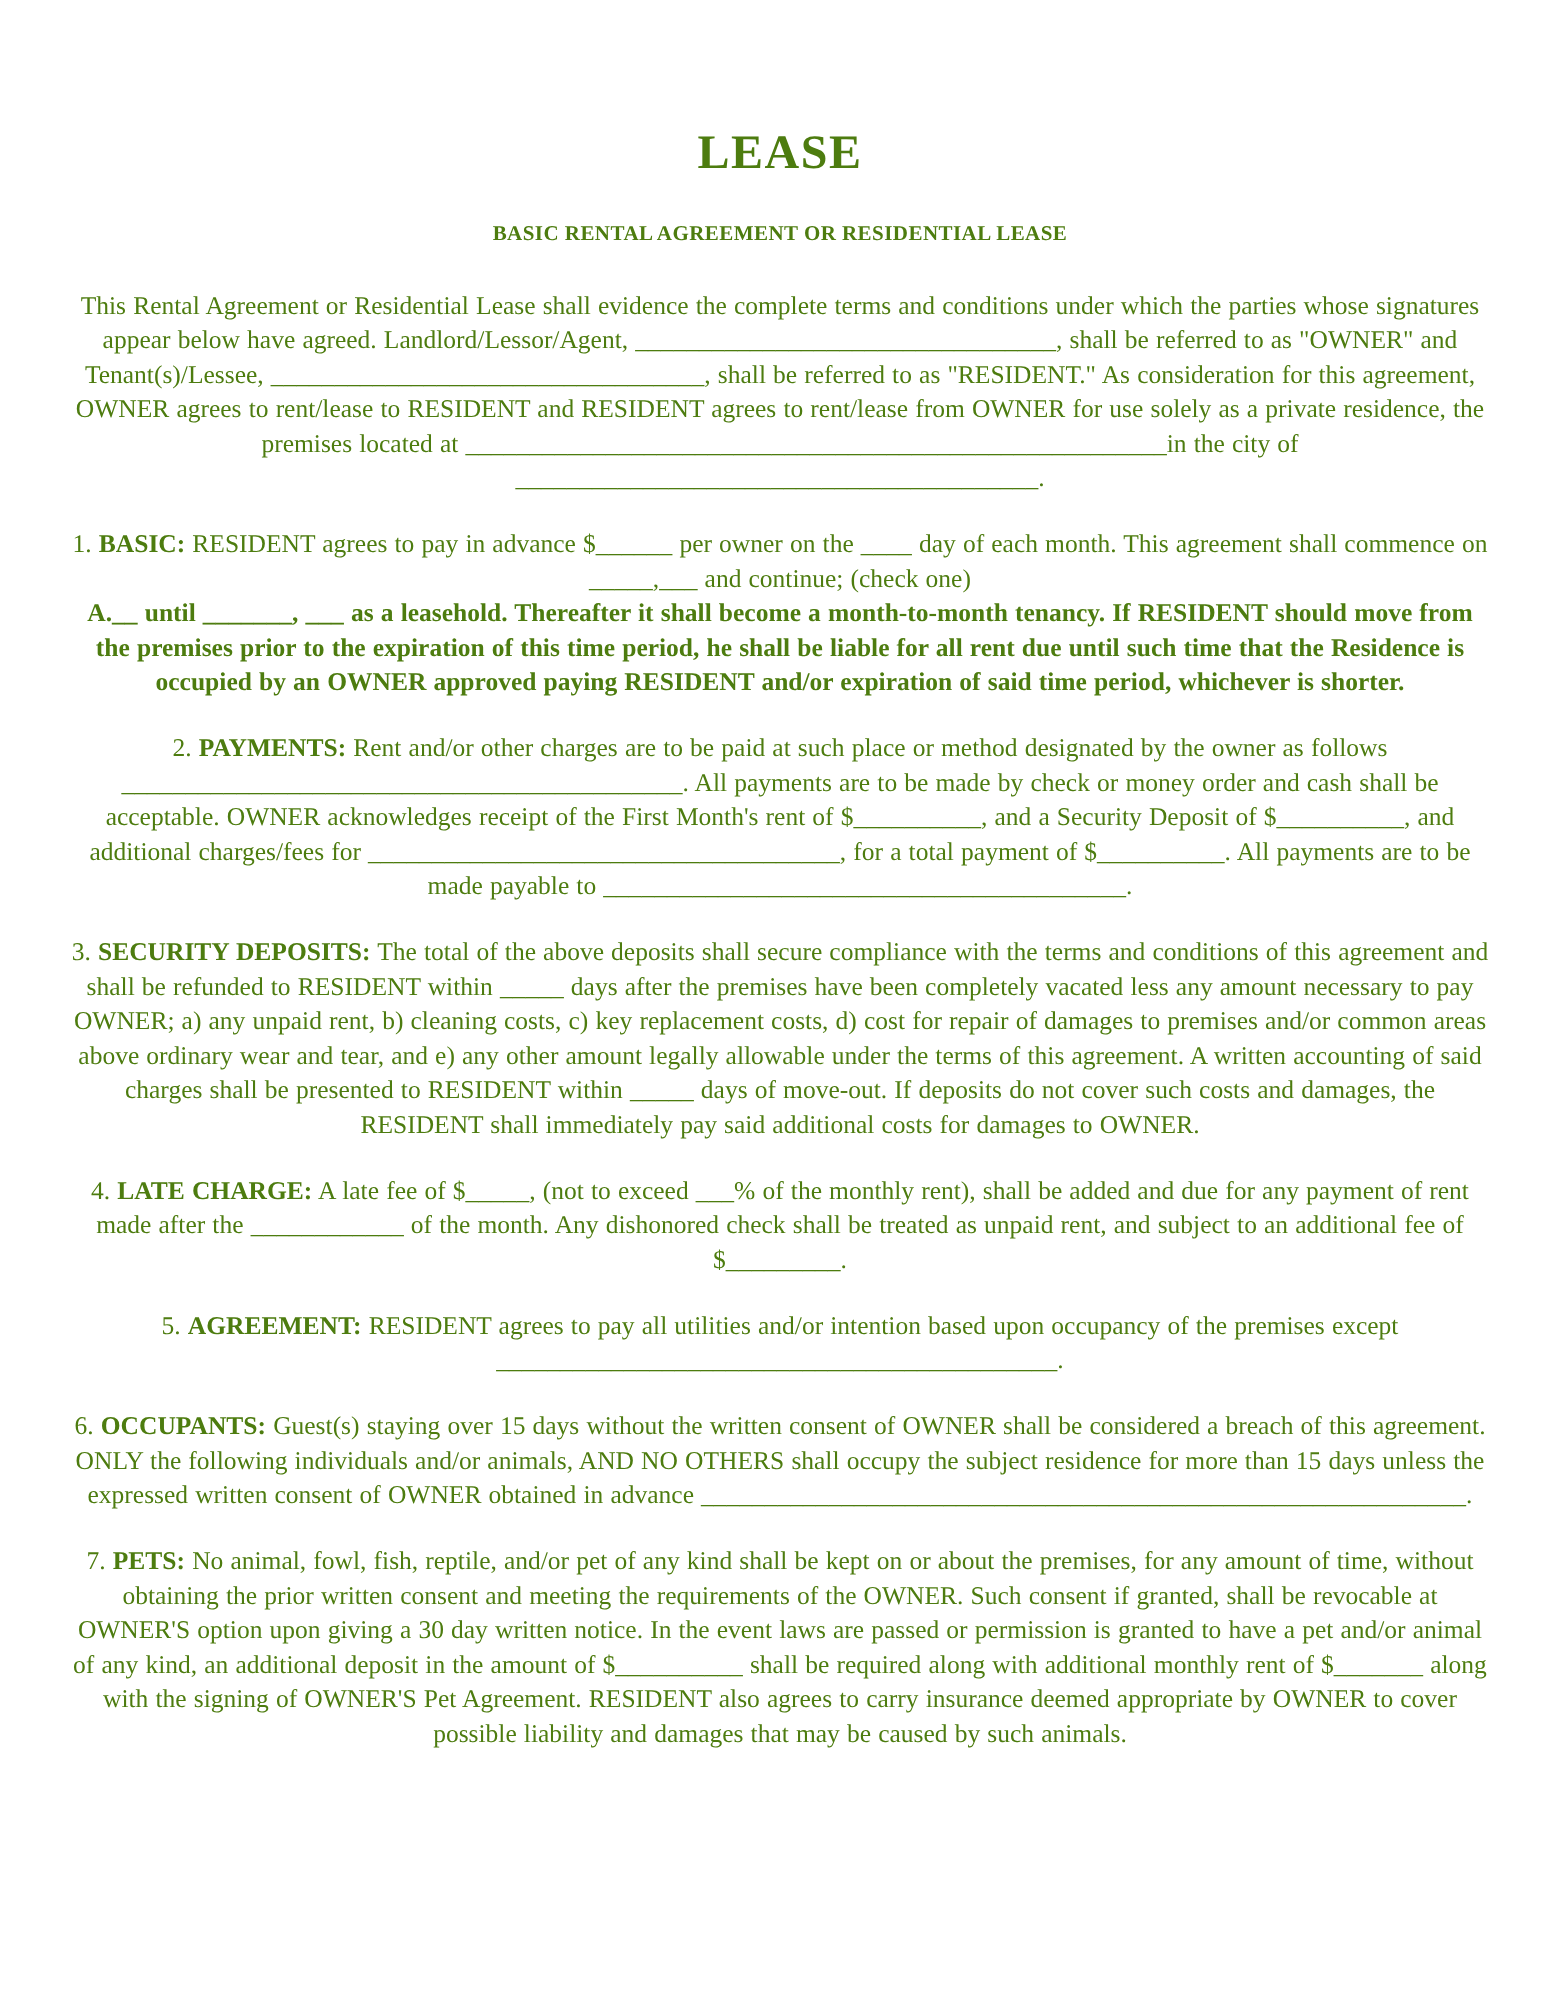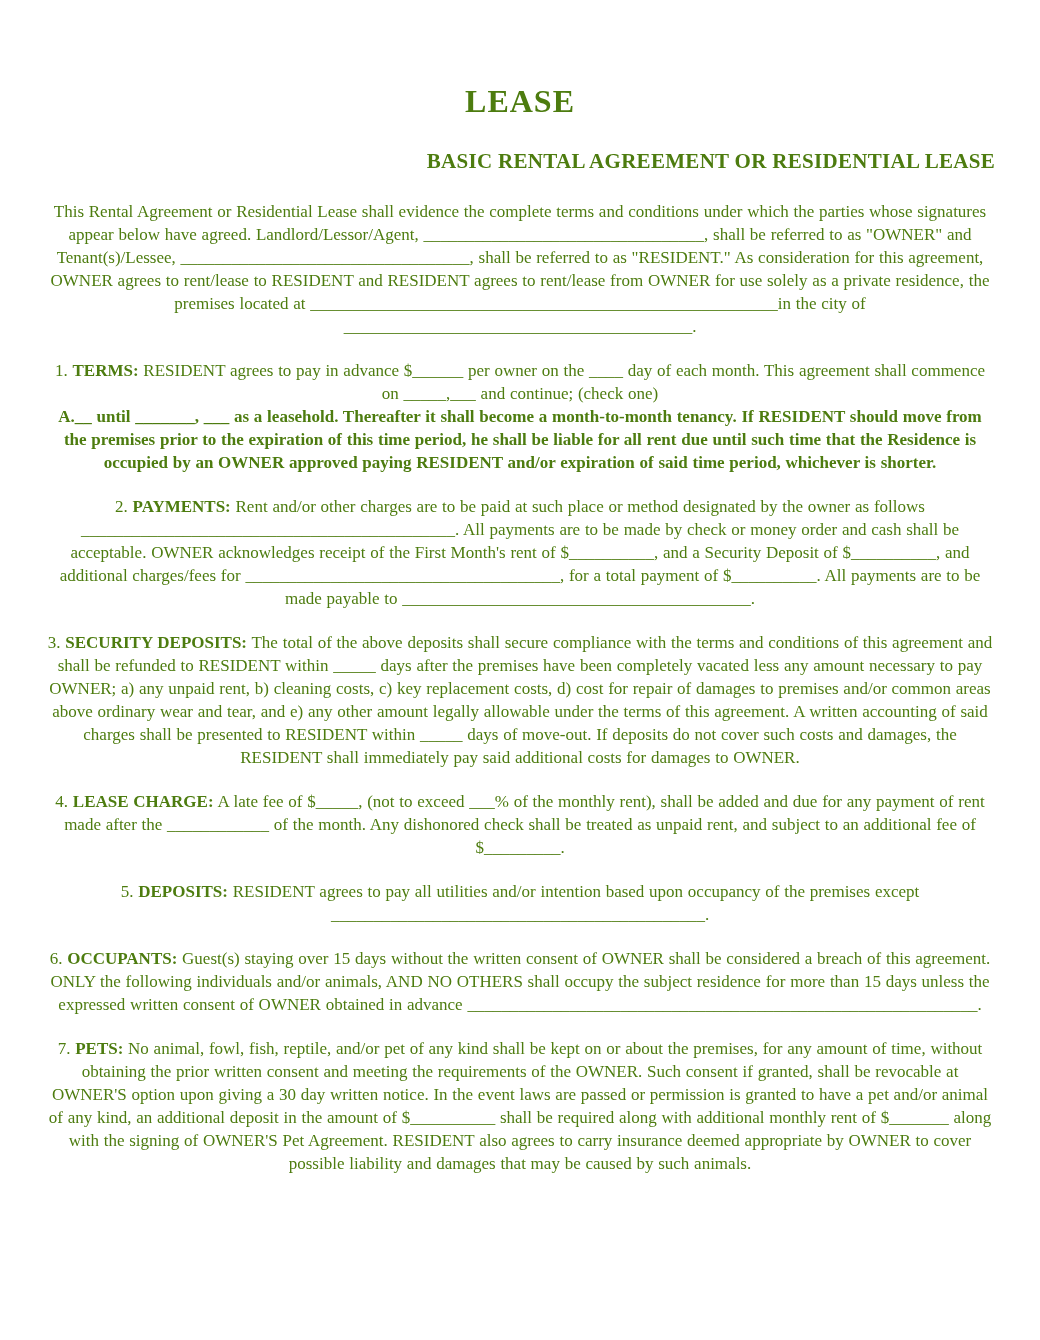"BASIC RENTAL AGREEMENT OR RESIDENTIAL" .doc-subtitle { font-size: 21px -> 14px; text-align: right -> center }
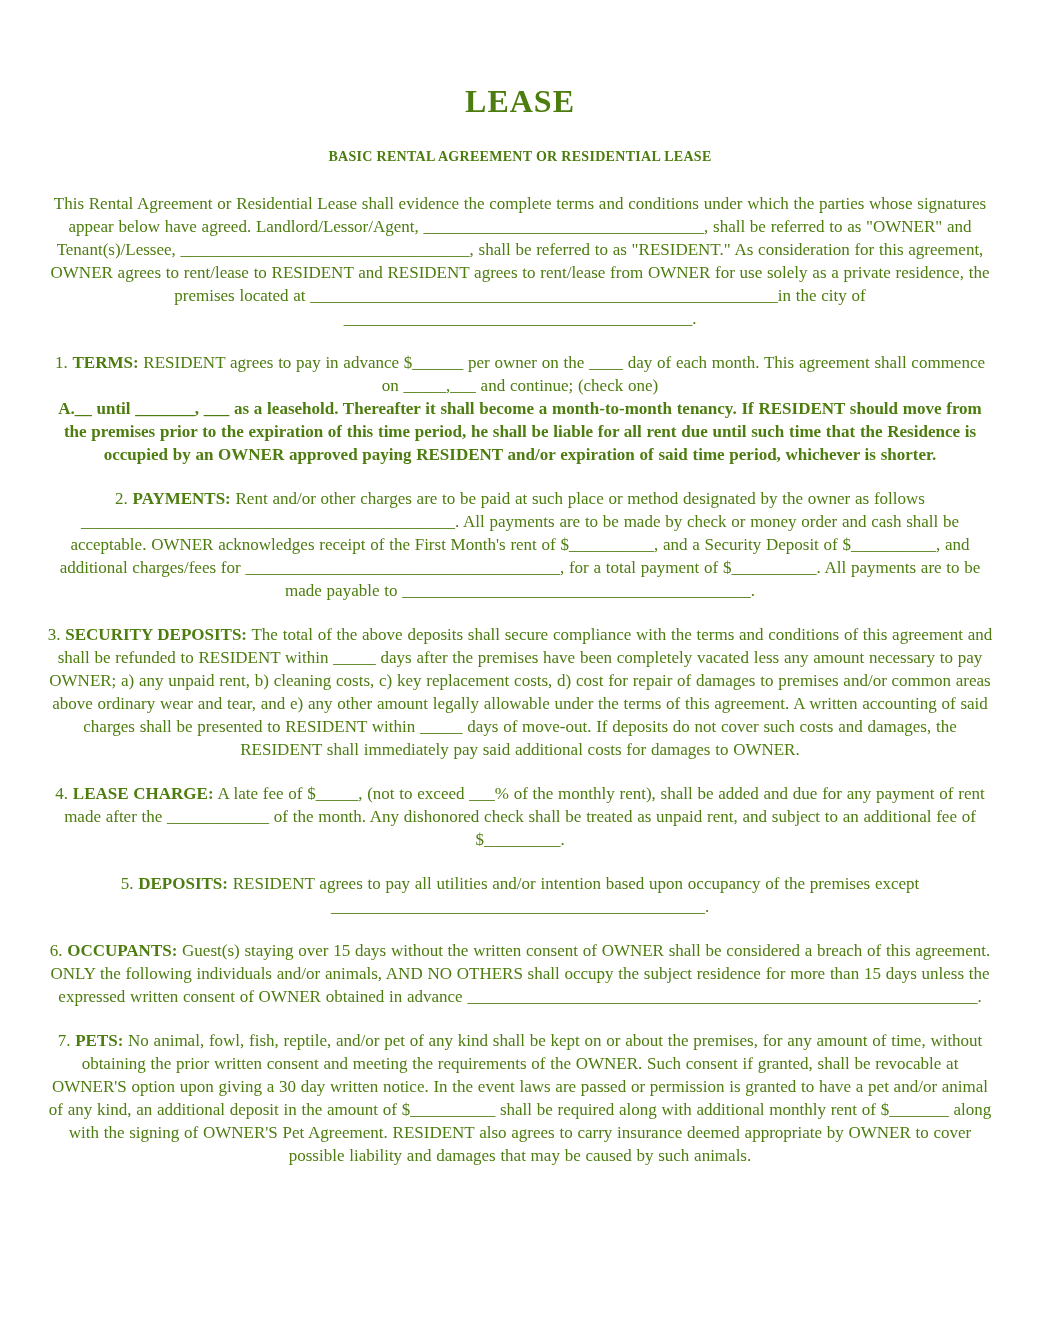"TERMS:" span.hd { text: TERMS -> BASIC }
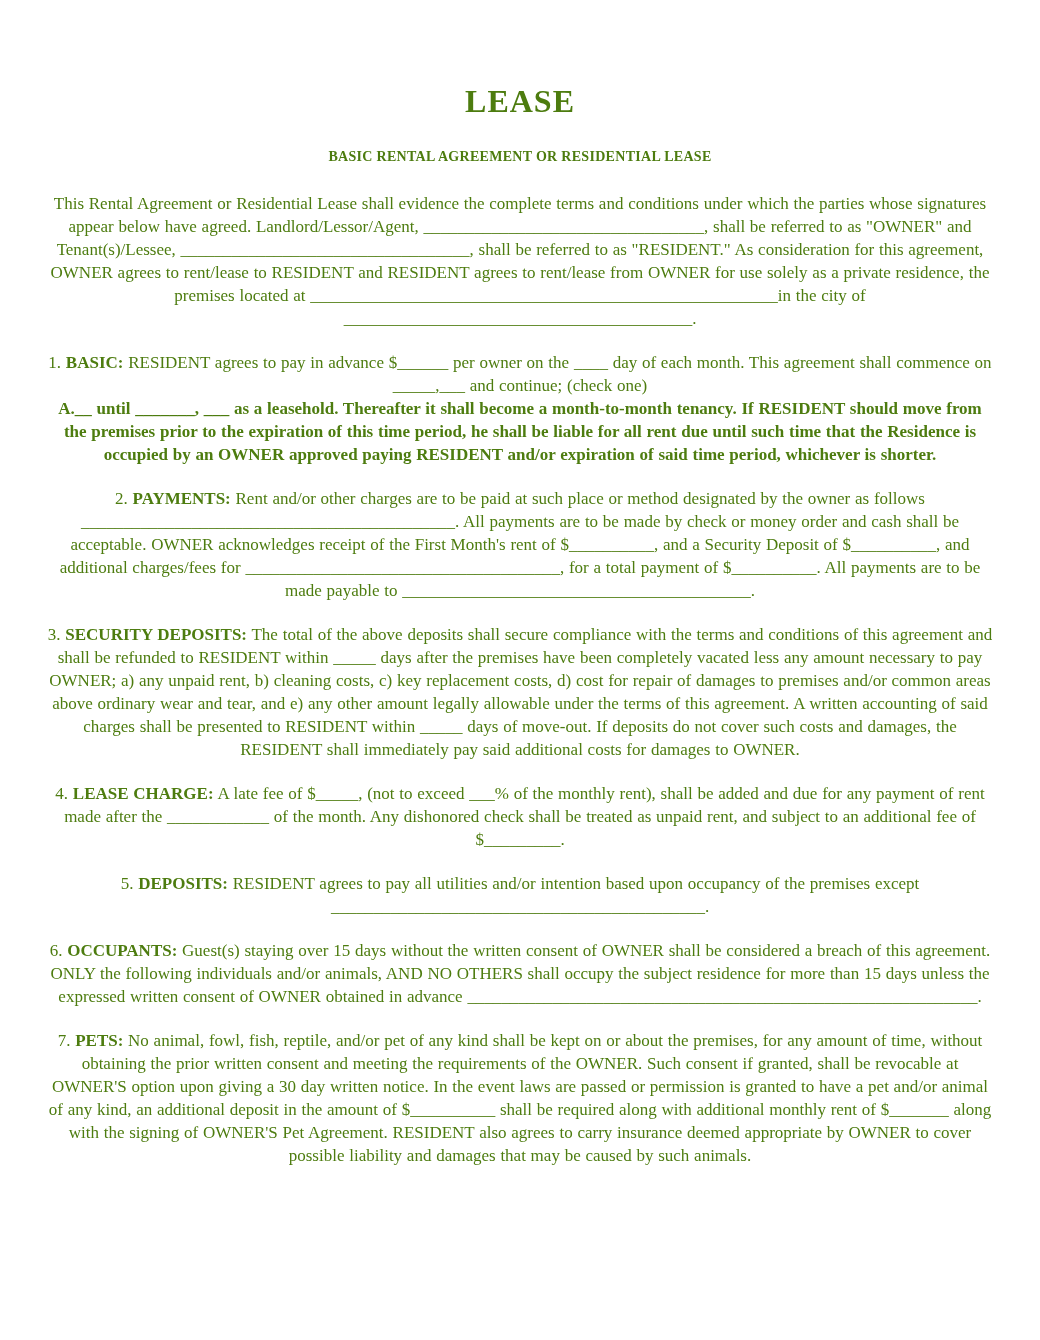"LEASE CHARGE:" span.hd { text: LEASE -> LATE }
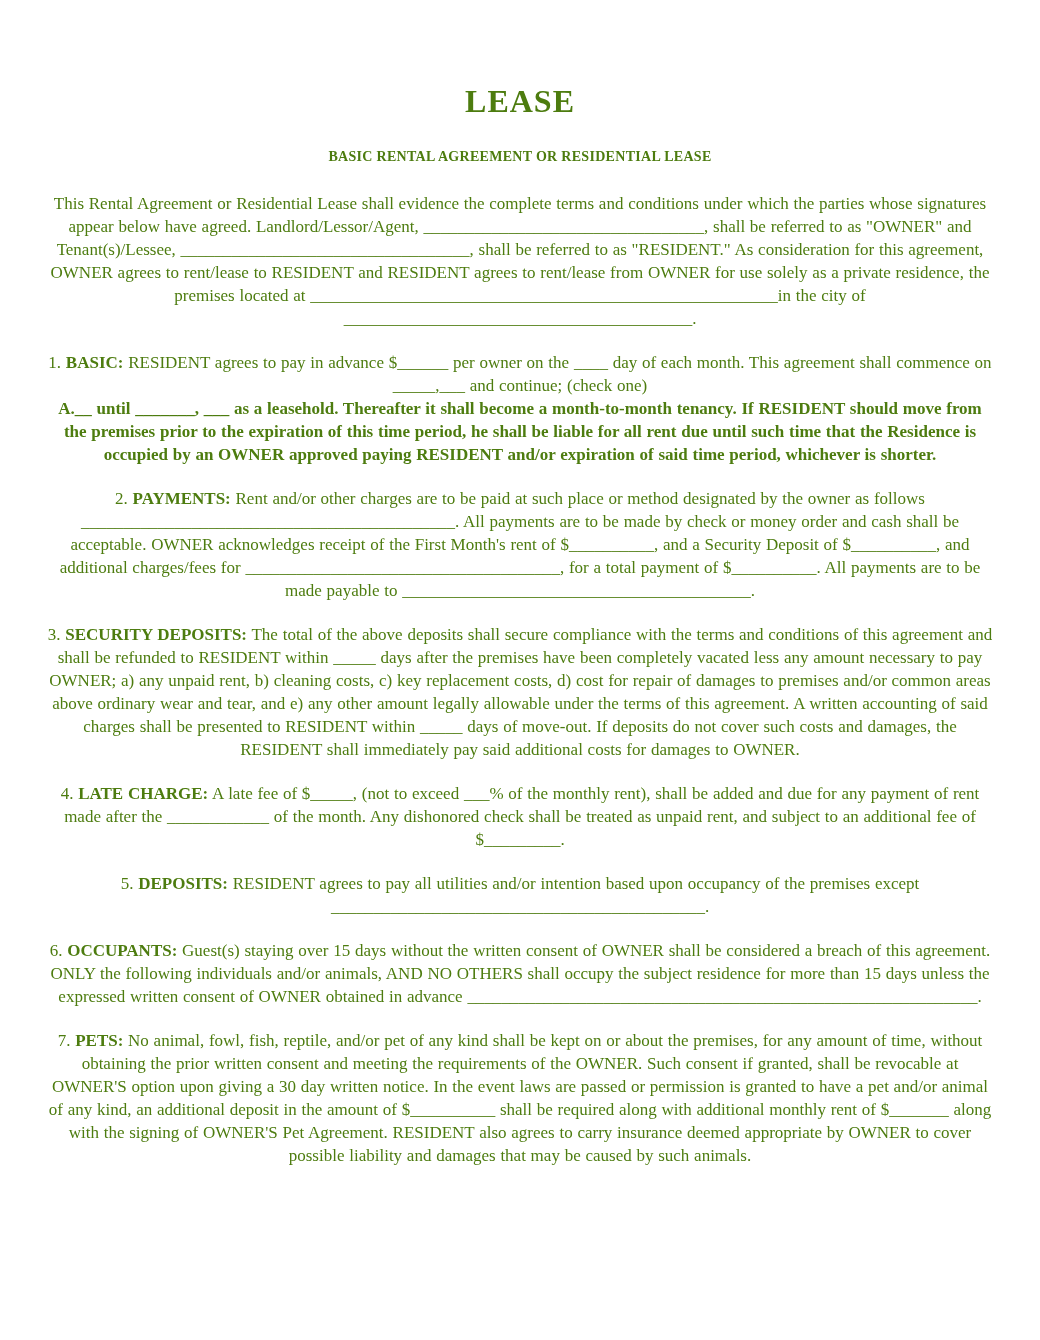"DEPOSITS:" span.hd { text: DEPOSITS -> AGREEMENT }
